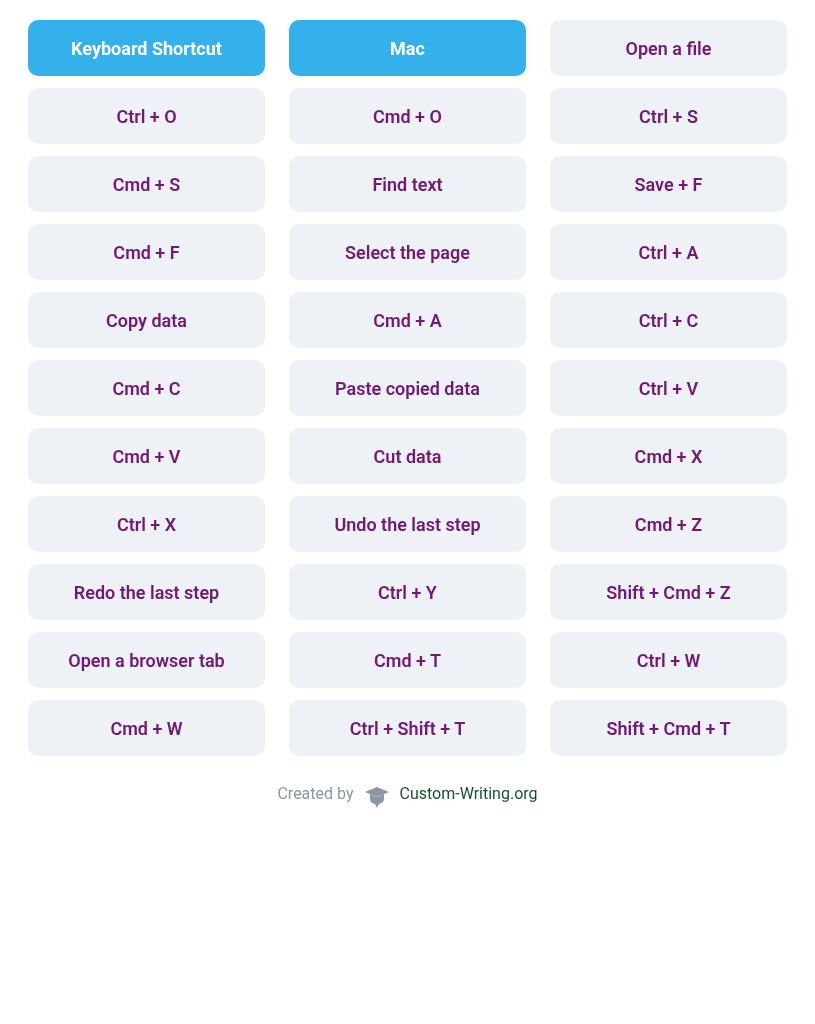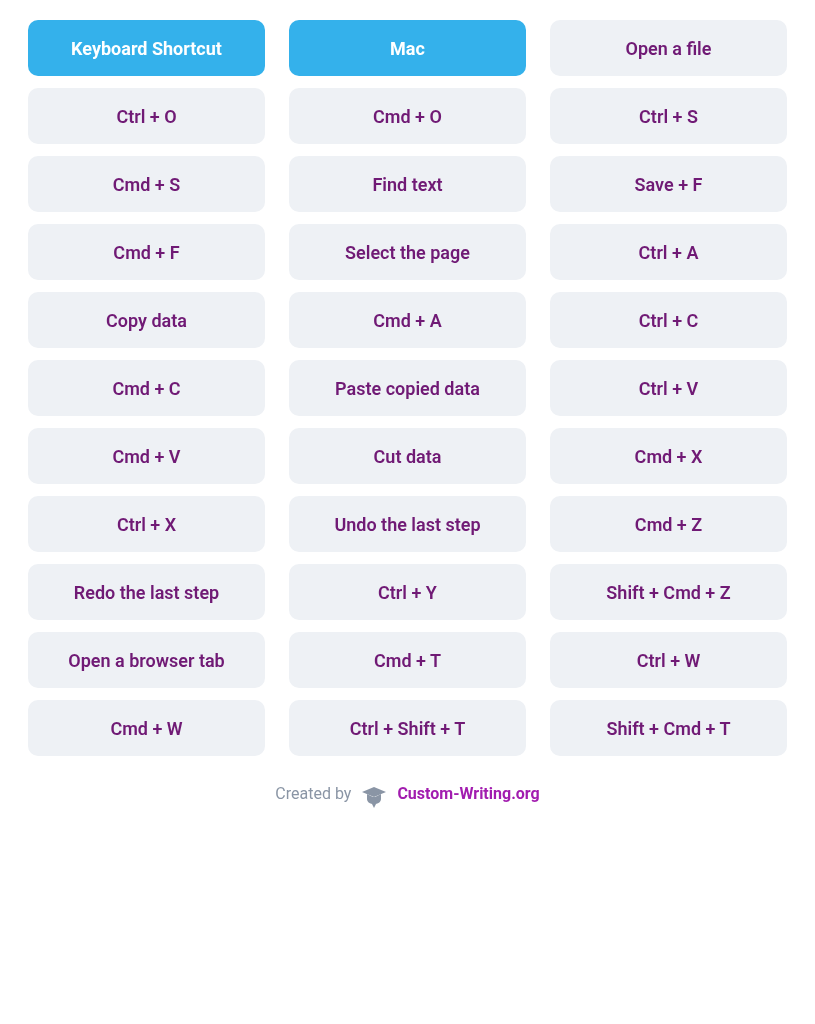"Custom-Writing.org" .footer-brand { color: #a21caf -> #14532d; font-weight: 700 -> 400 }
